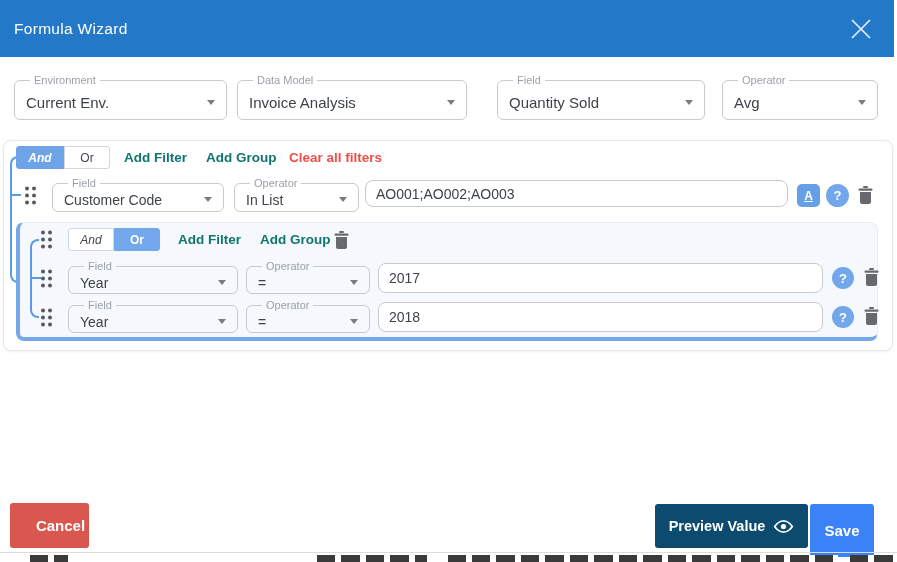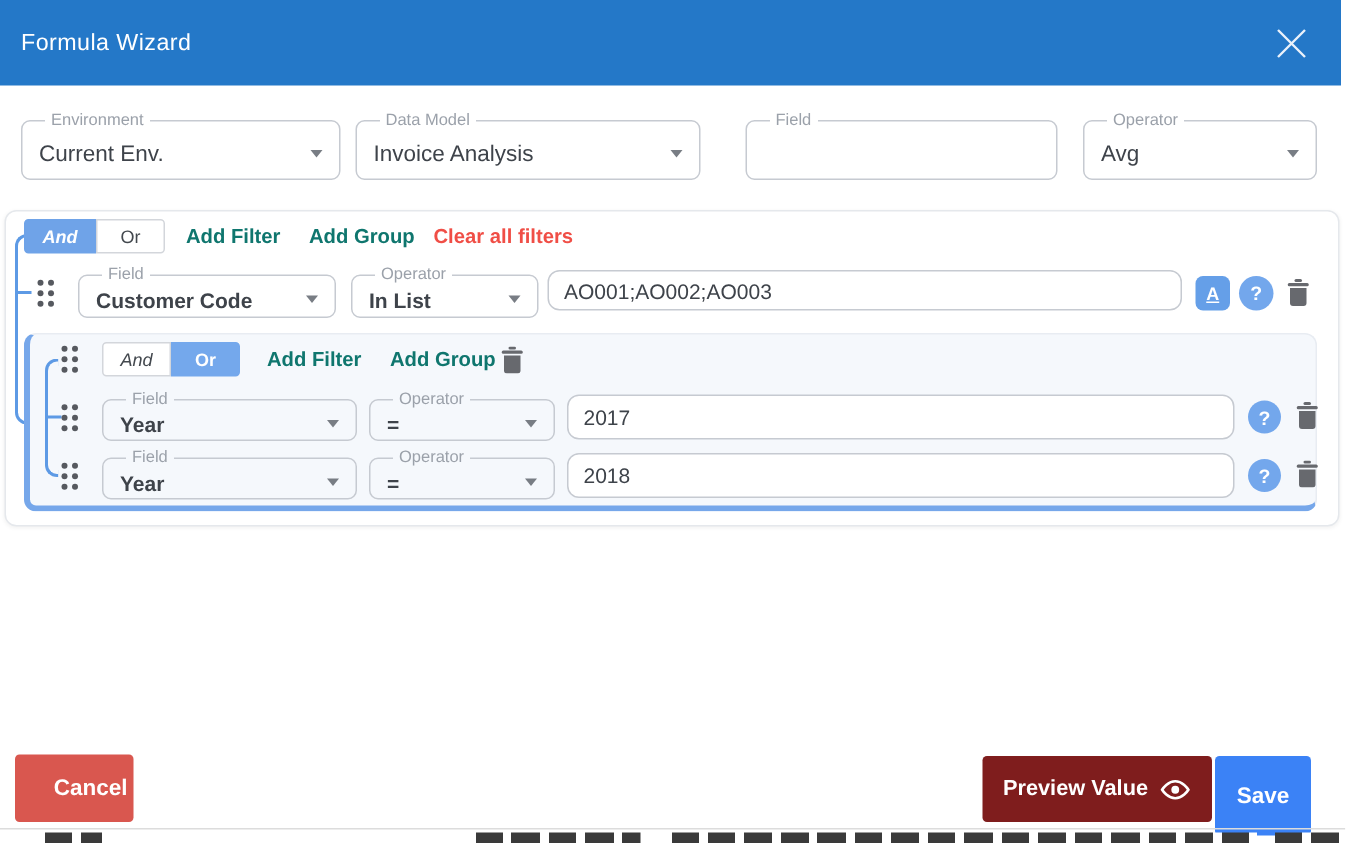"Quantity Sold" div.fv { html: none -> <div> <span>Quantity Sold</span> <span></span> </div> }
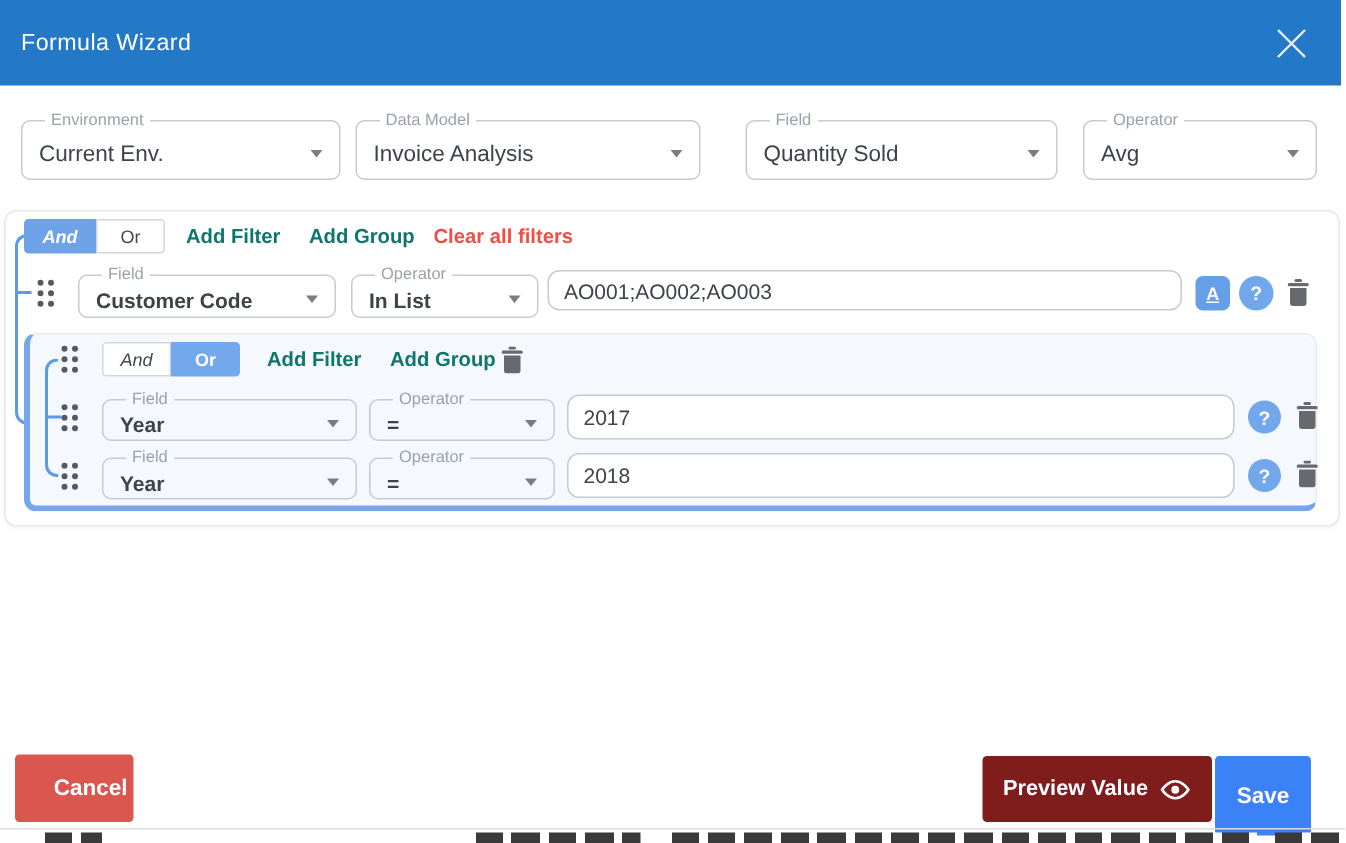"Customer Code" .row-f .fv .txt { font-weight: bold -> none }
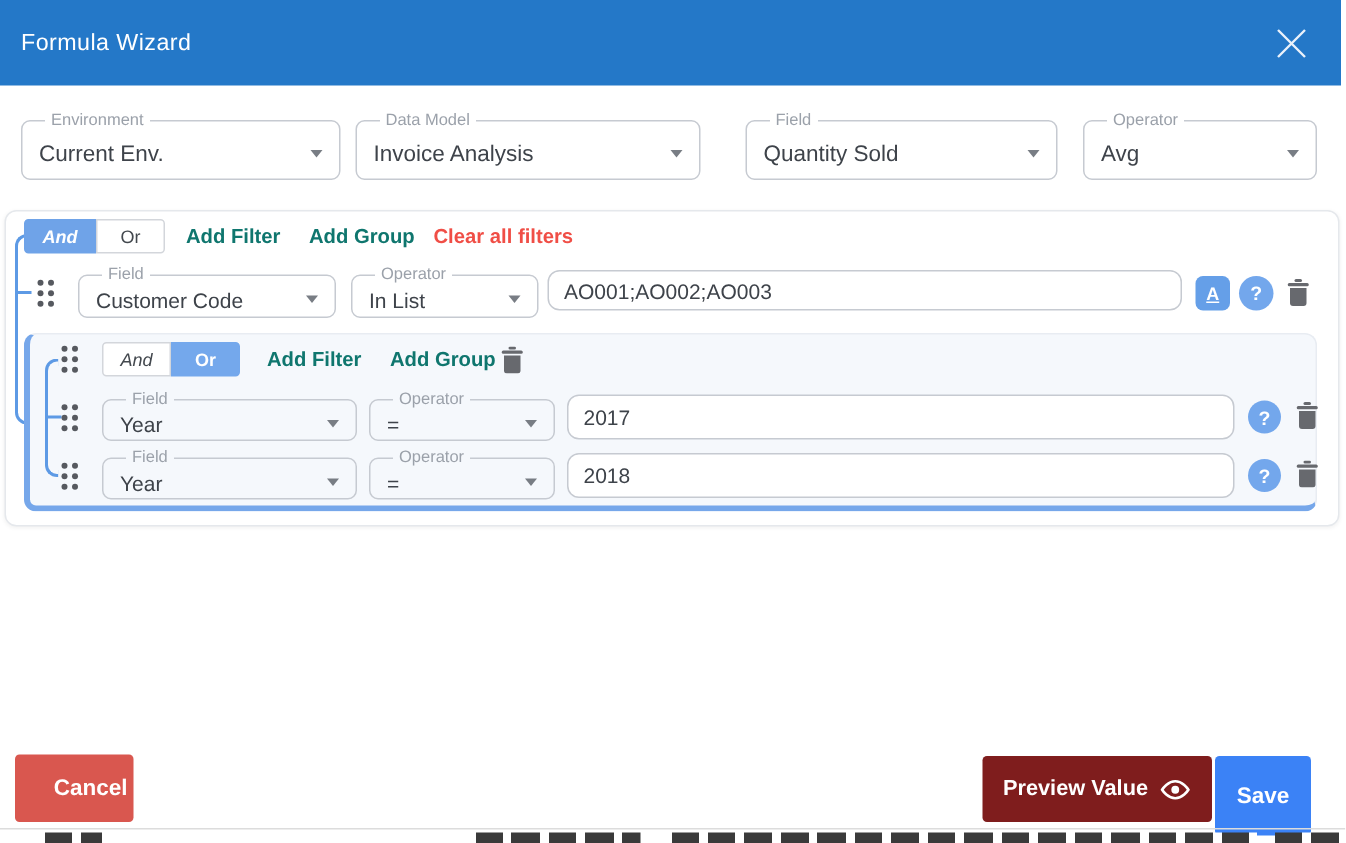"Preview Value" .btn-preview { background: #7f1d1d -> #0c4a6e }
